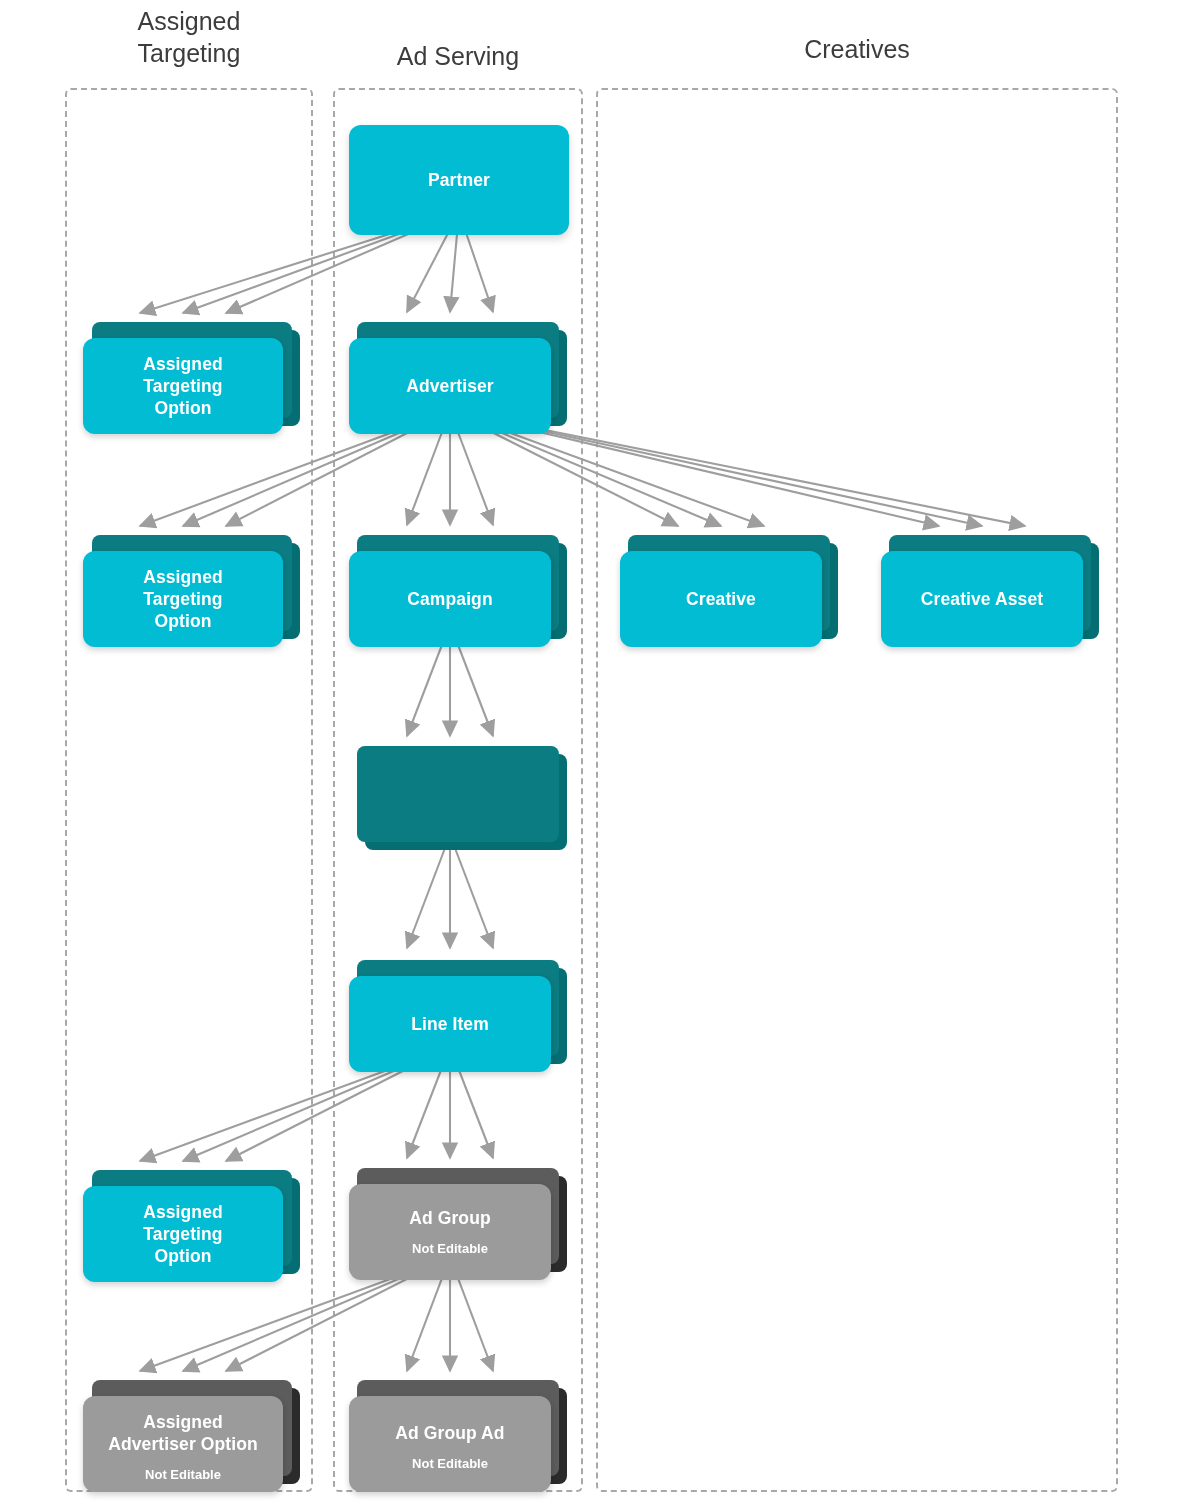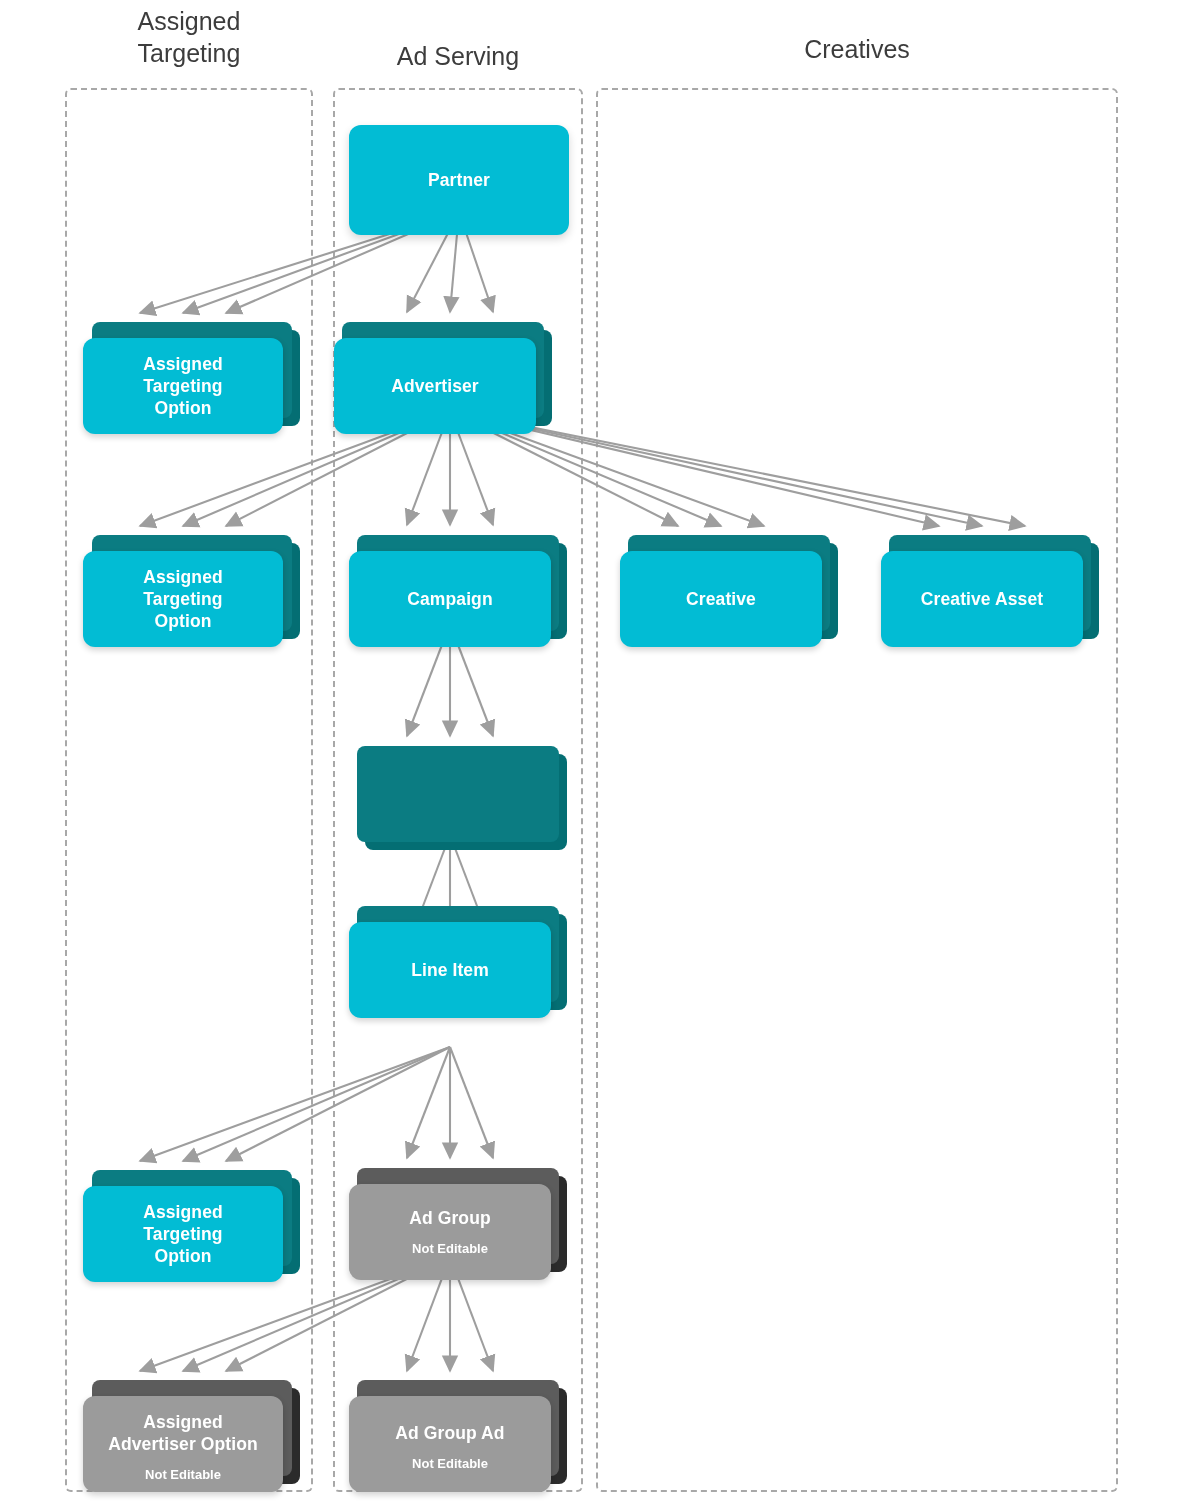"Advertiser" div.node { left: 334px -> 349px }
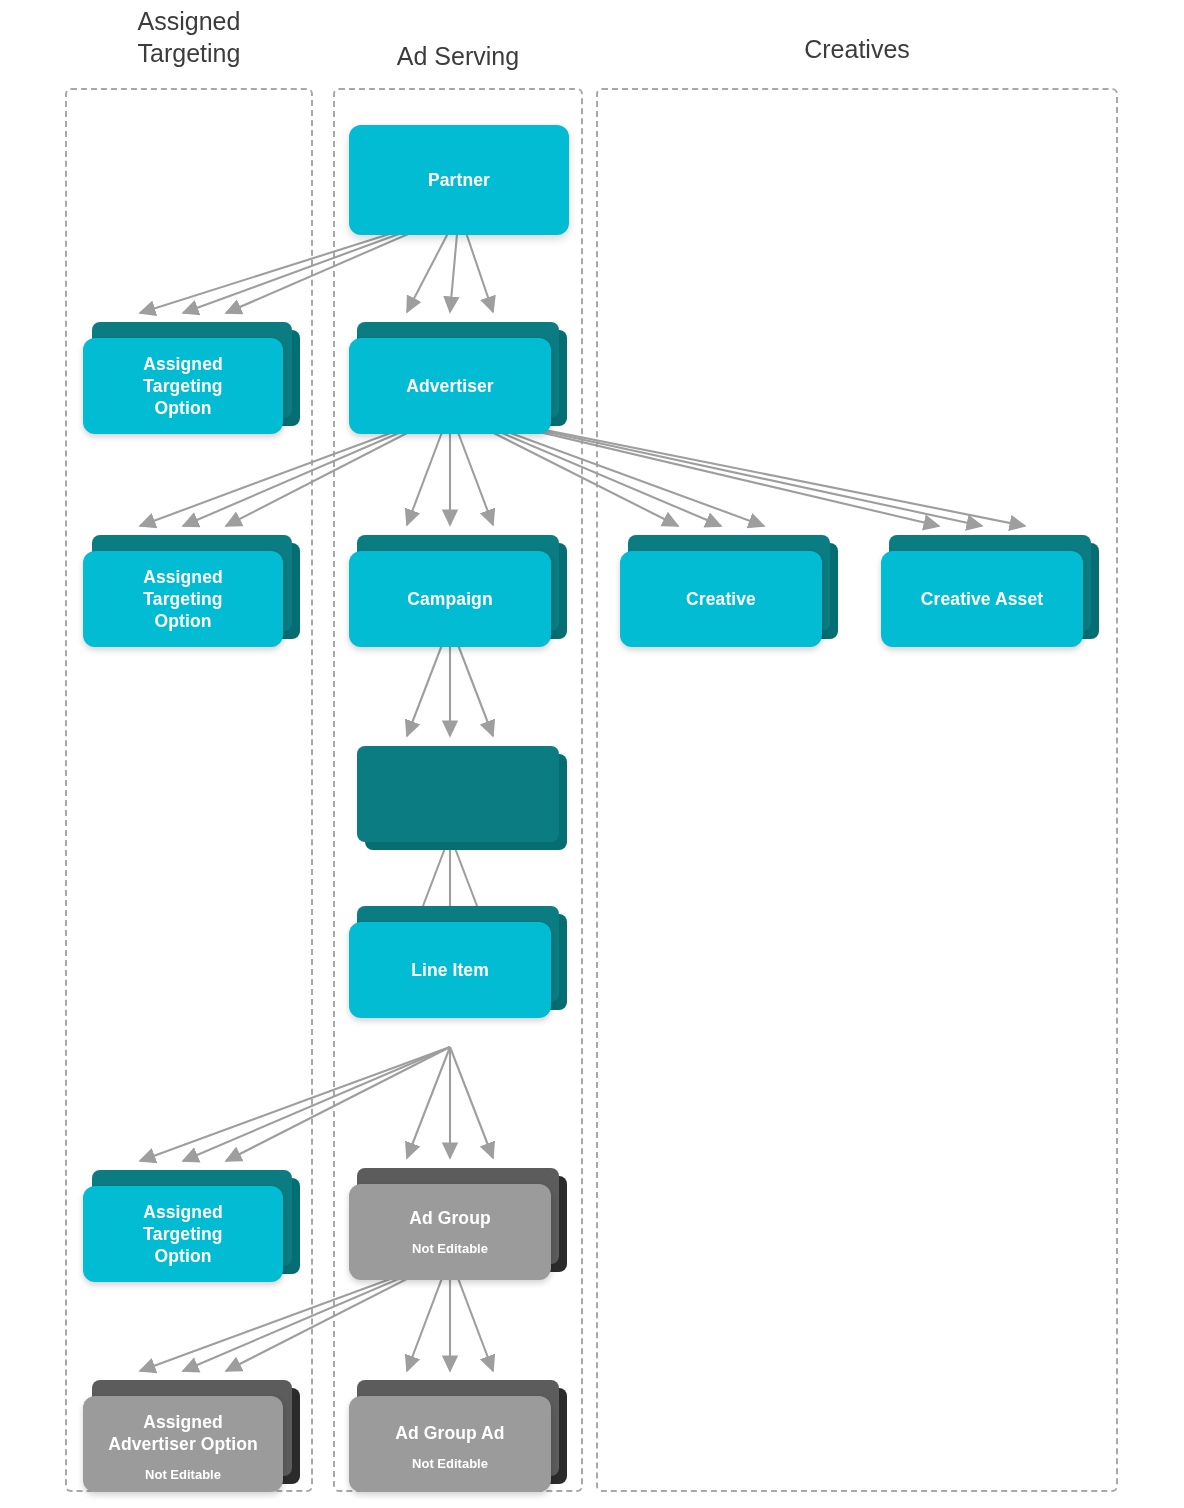"Line Item" div.node { top: 898px -> 952px }
